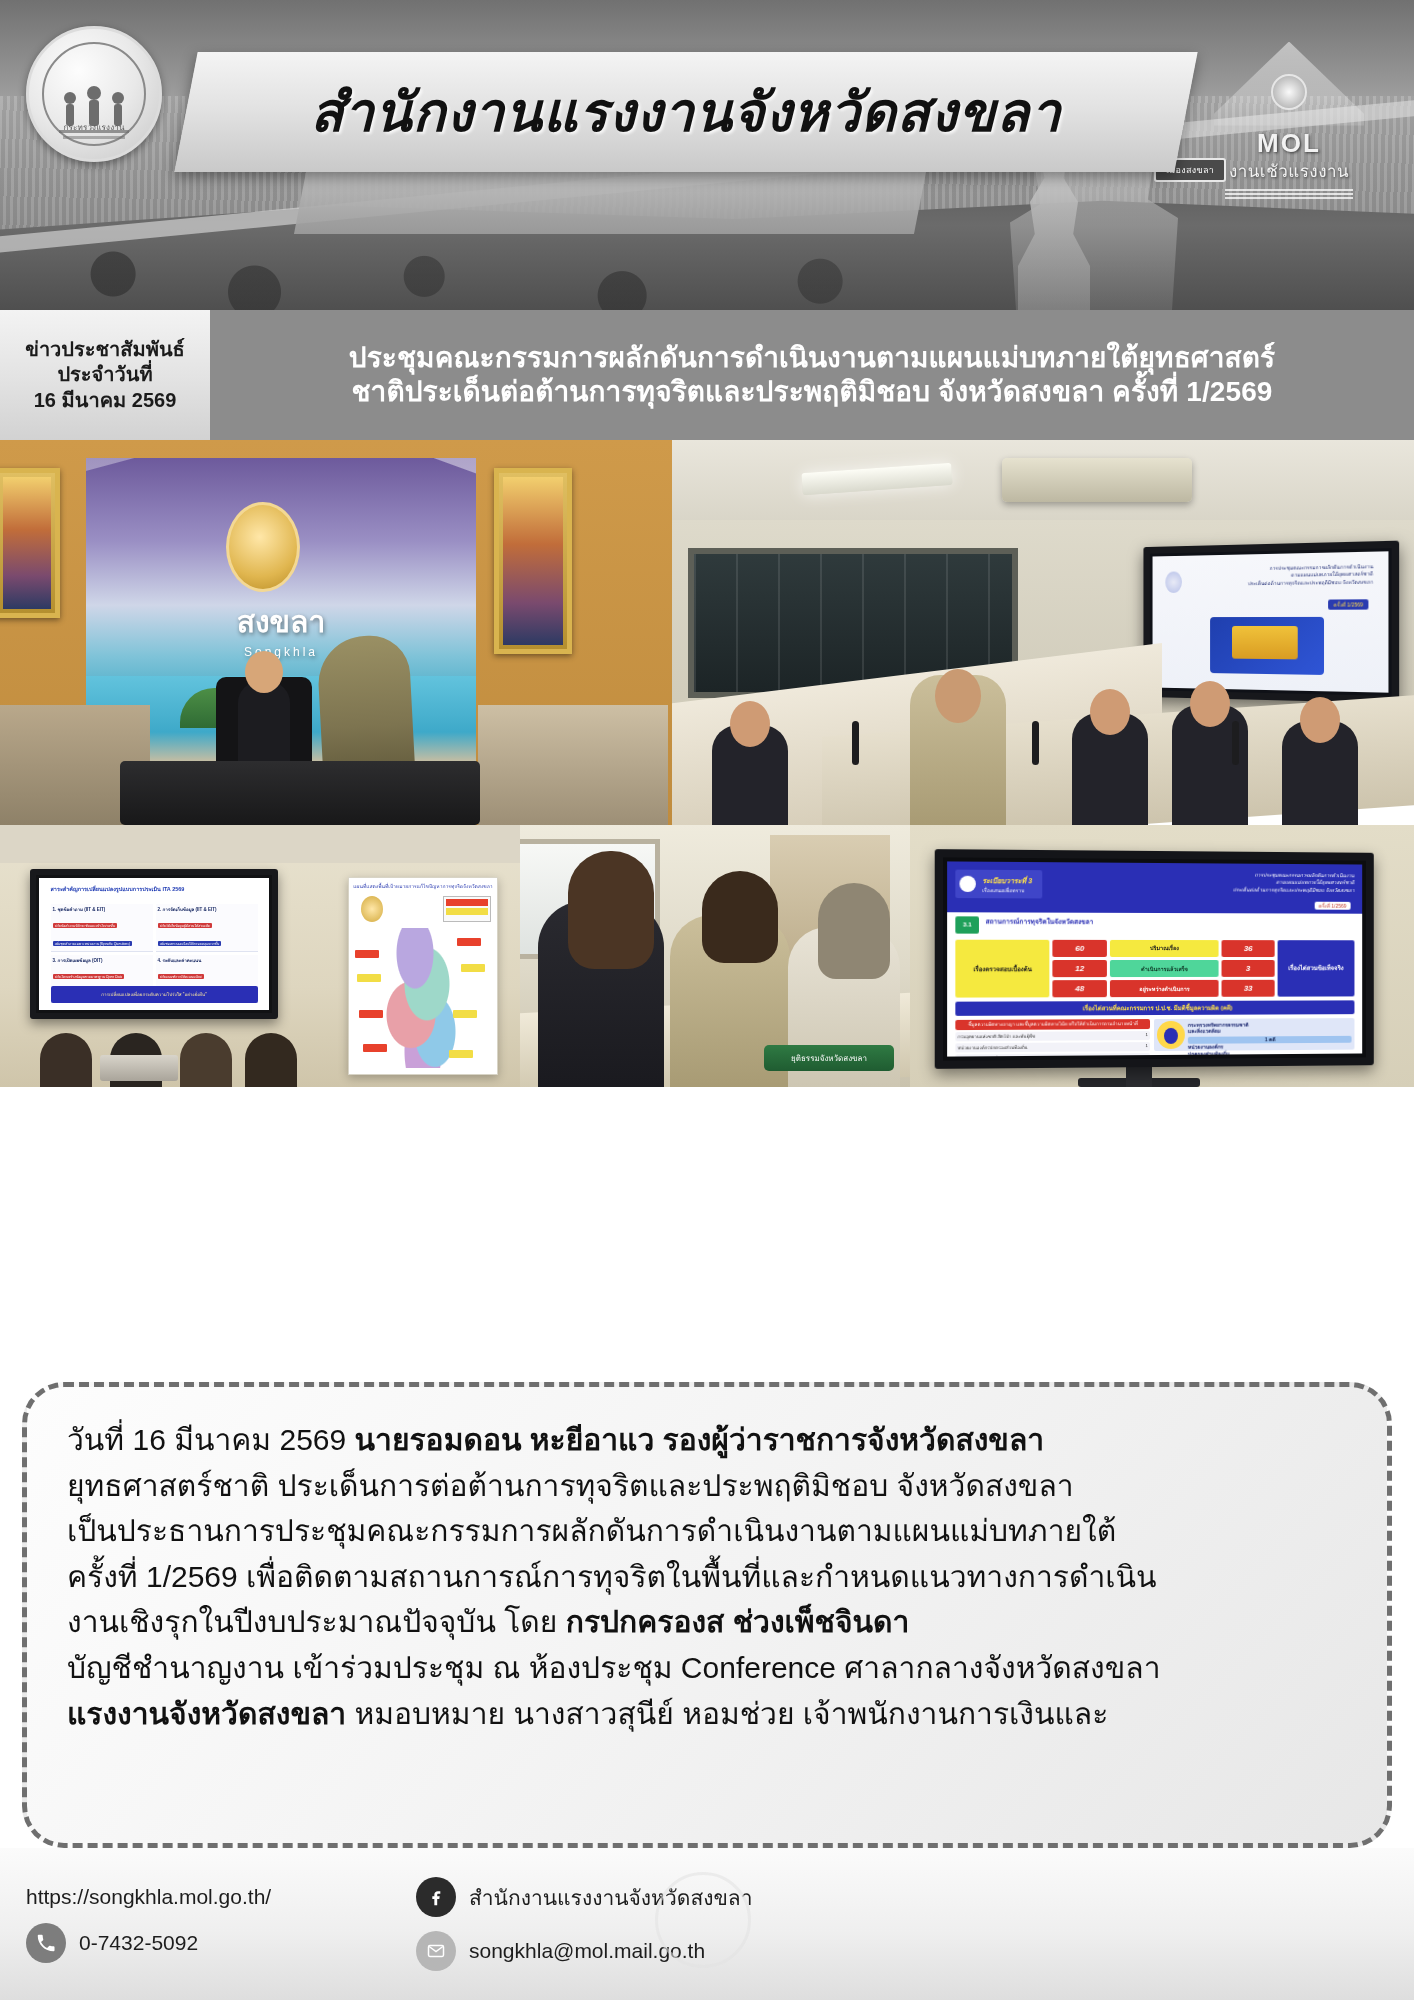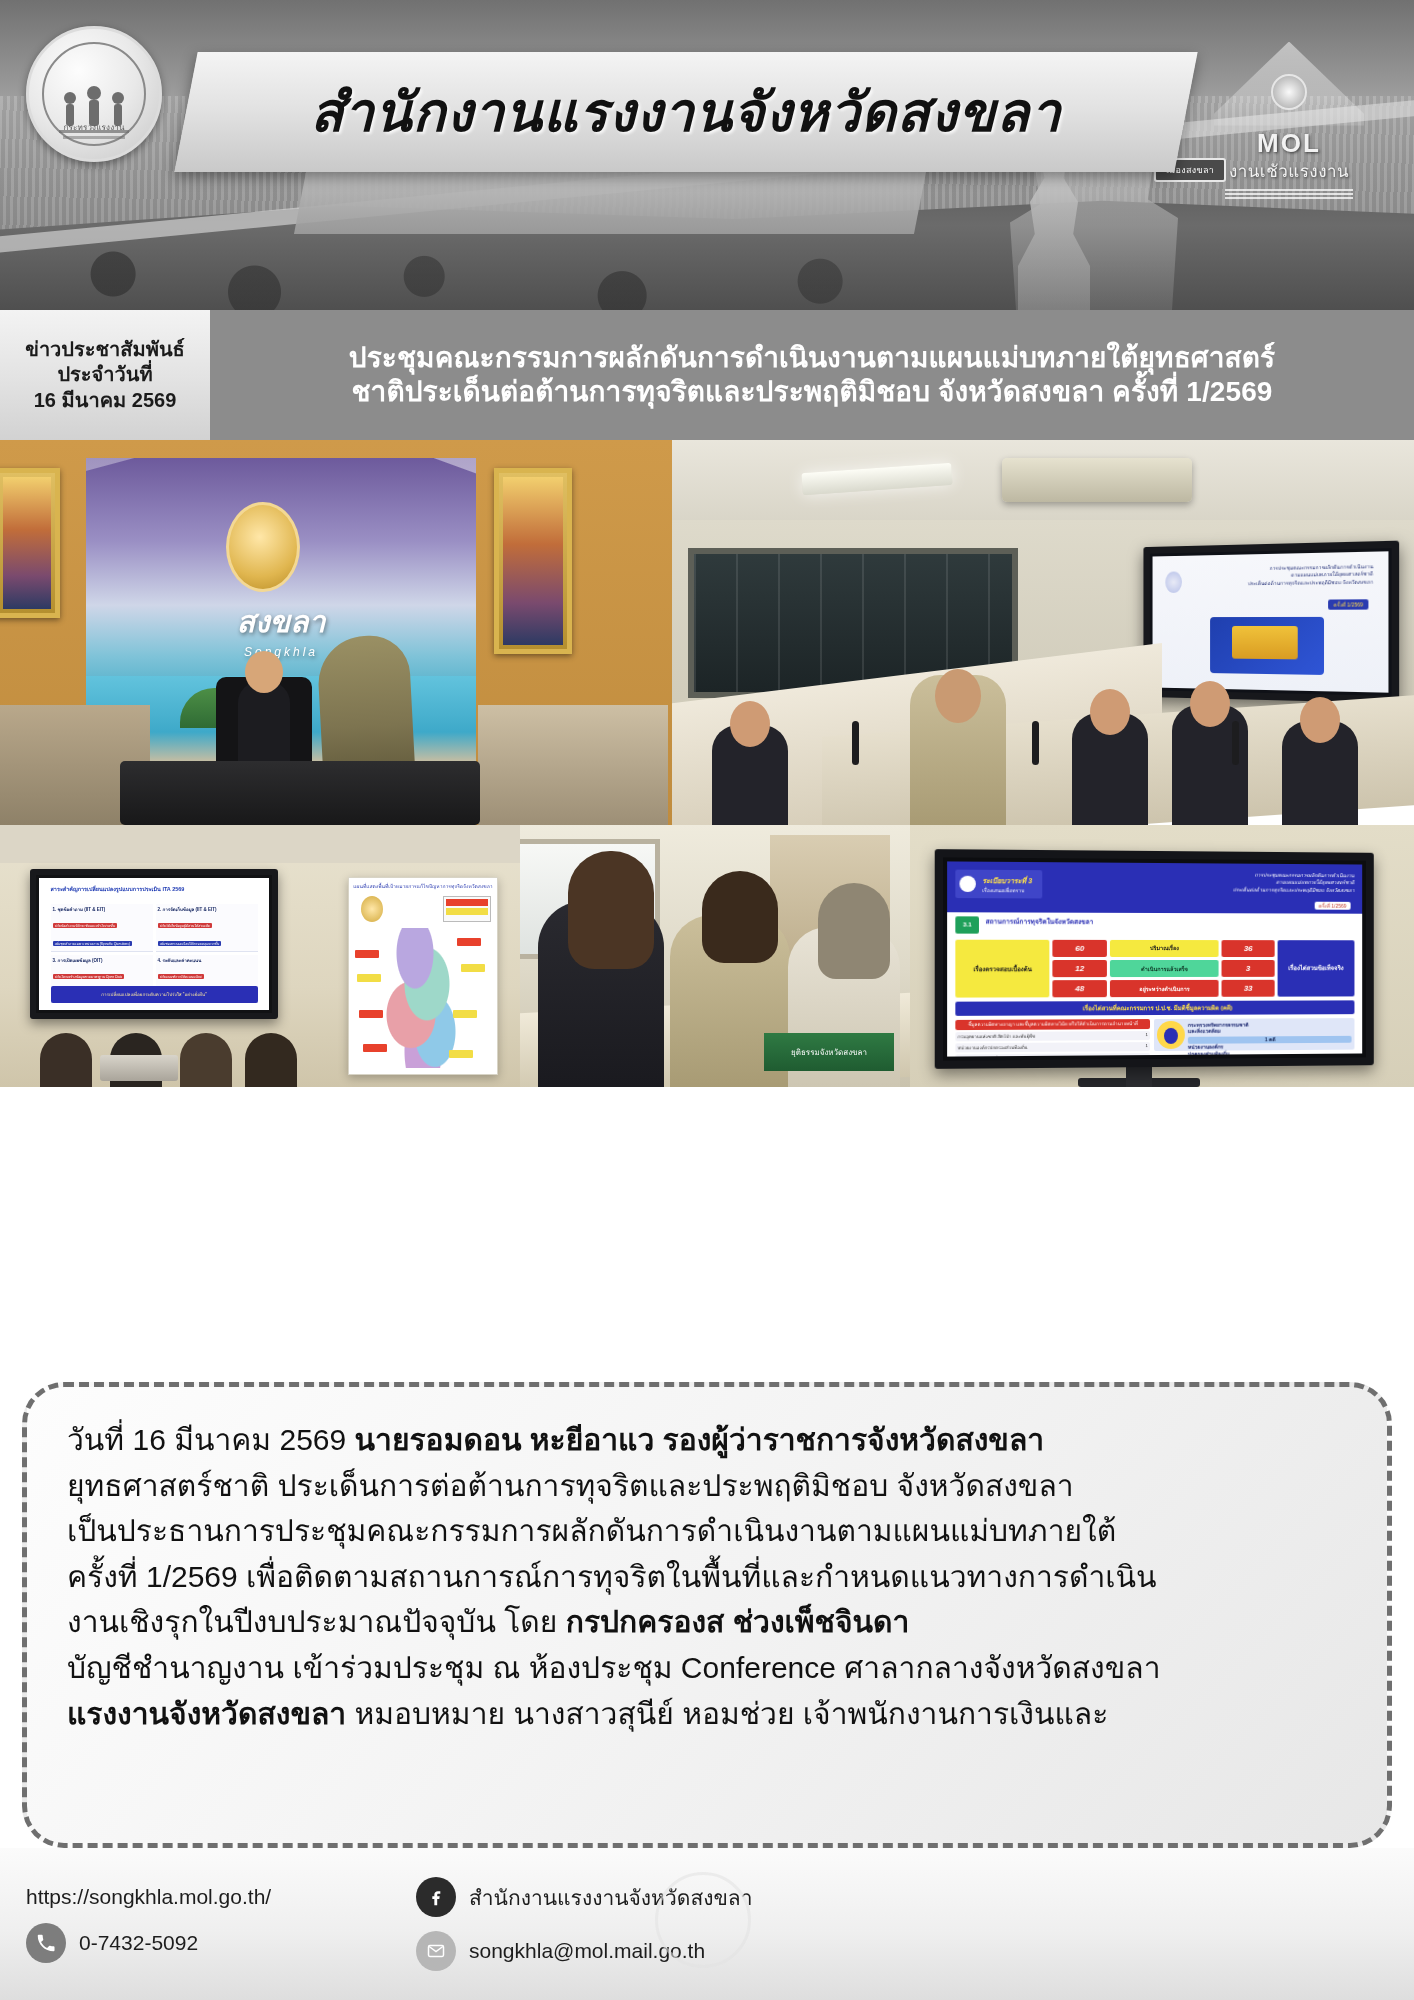"สงขลา" .p1-songkhla { font-style: italic -> none }
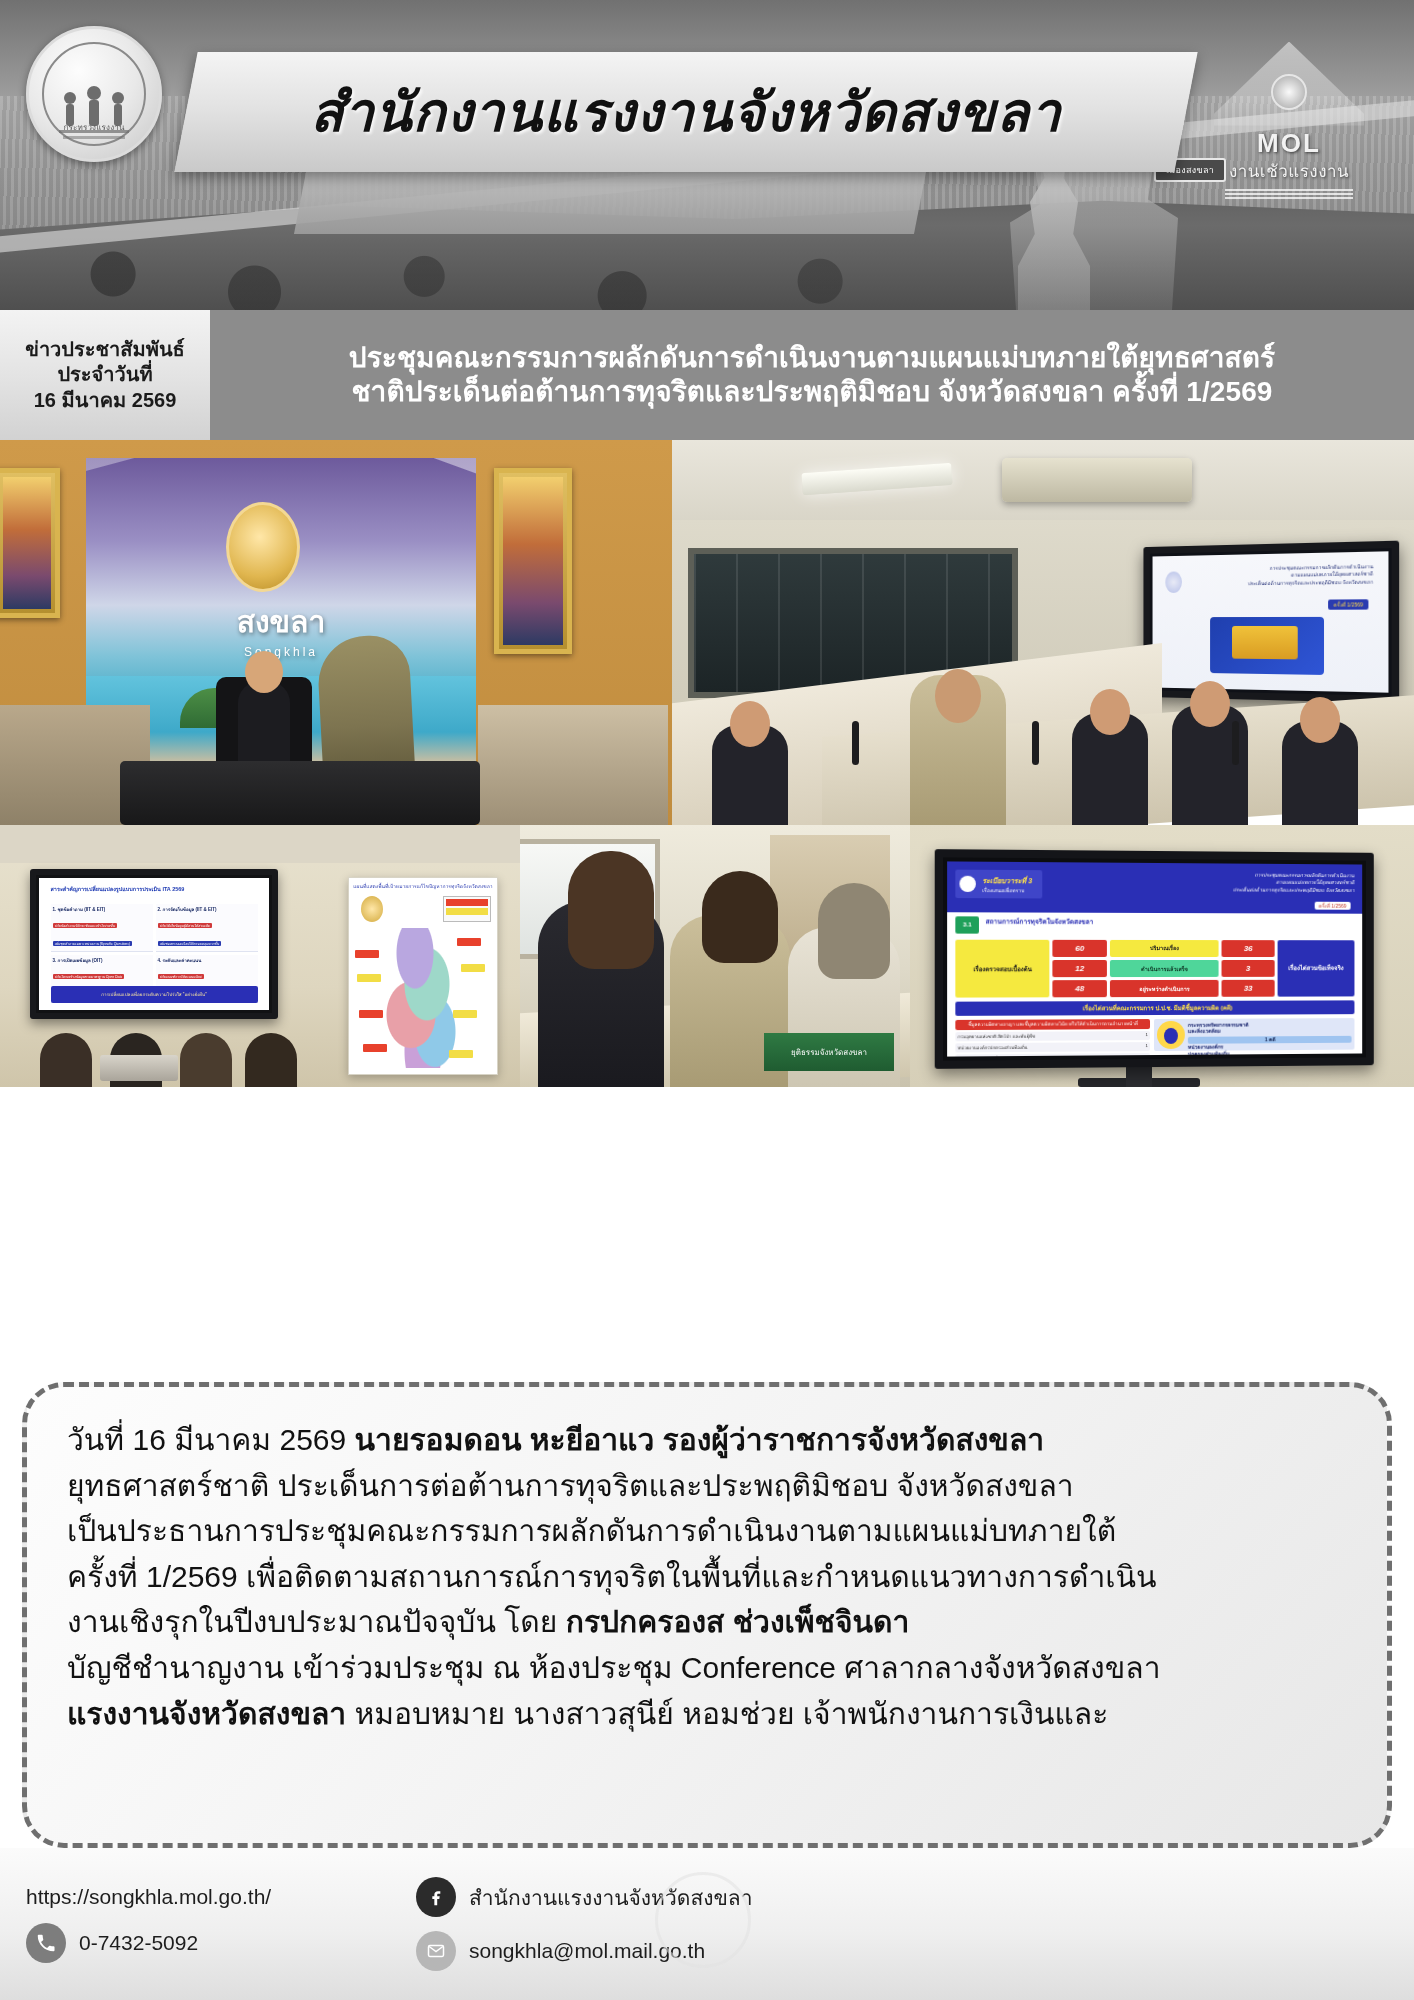"ยุติธรรมจังหวัดสงขลา" .p4-nameplate { border-radius: 0 -> 5px; height: 38px -> 26px }
